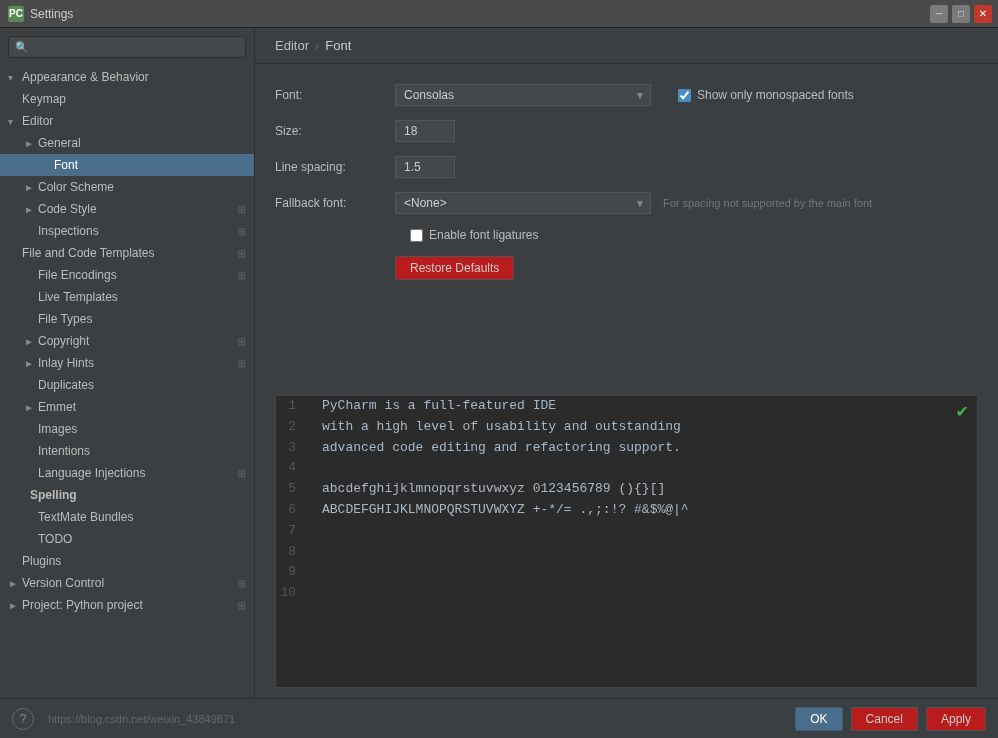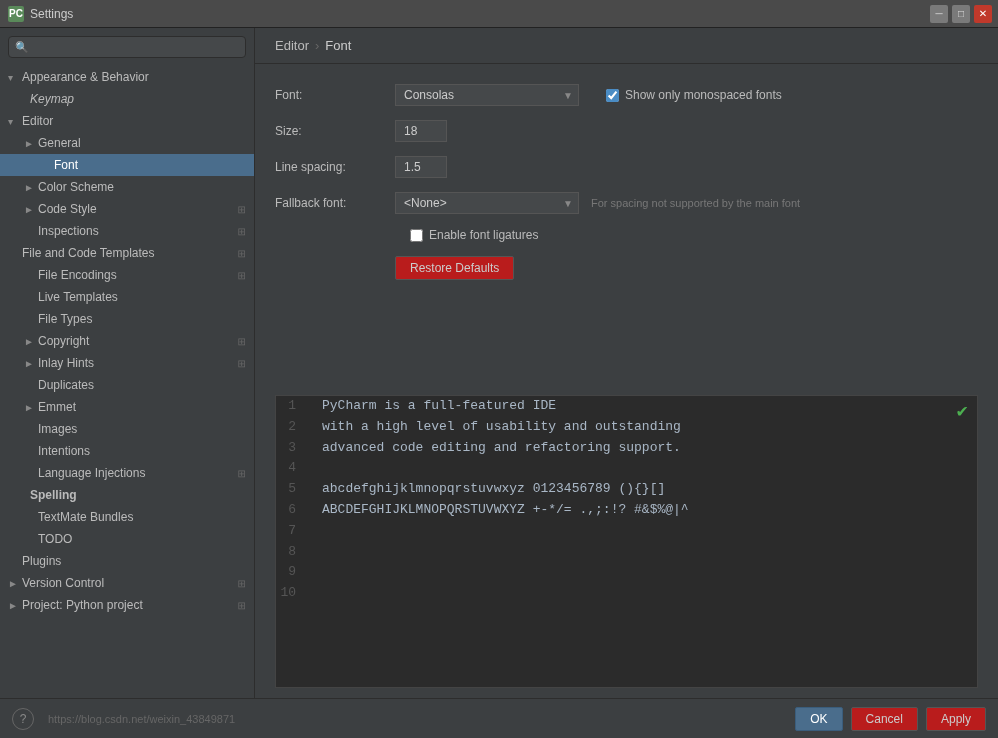"Keymap" div.nav-item { font-style: italic -> none; padding-left: 16px -> 8px }
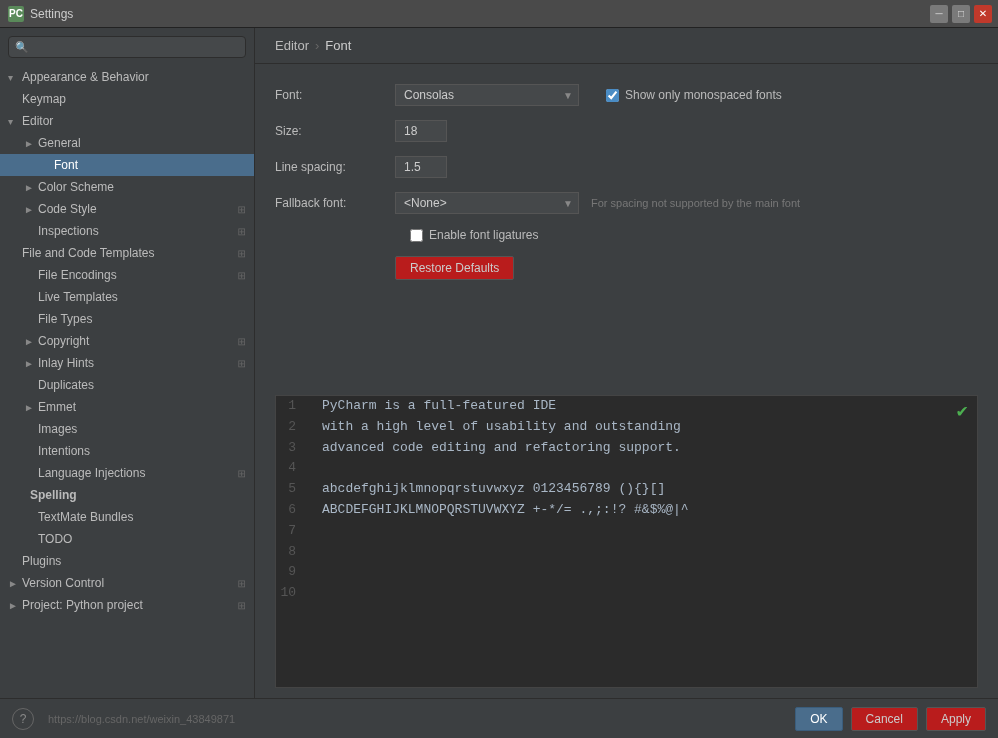"Consolas" .form-select { width: 184px -> 256px }
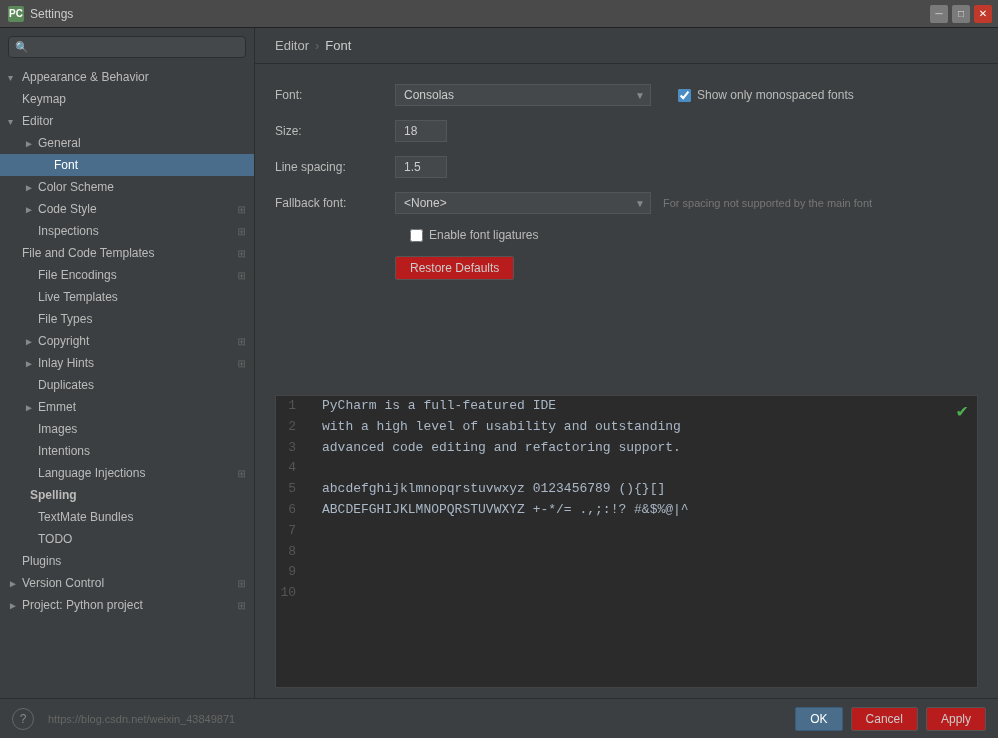"18" .form-input { width: 52px -> 60px }
